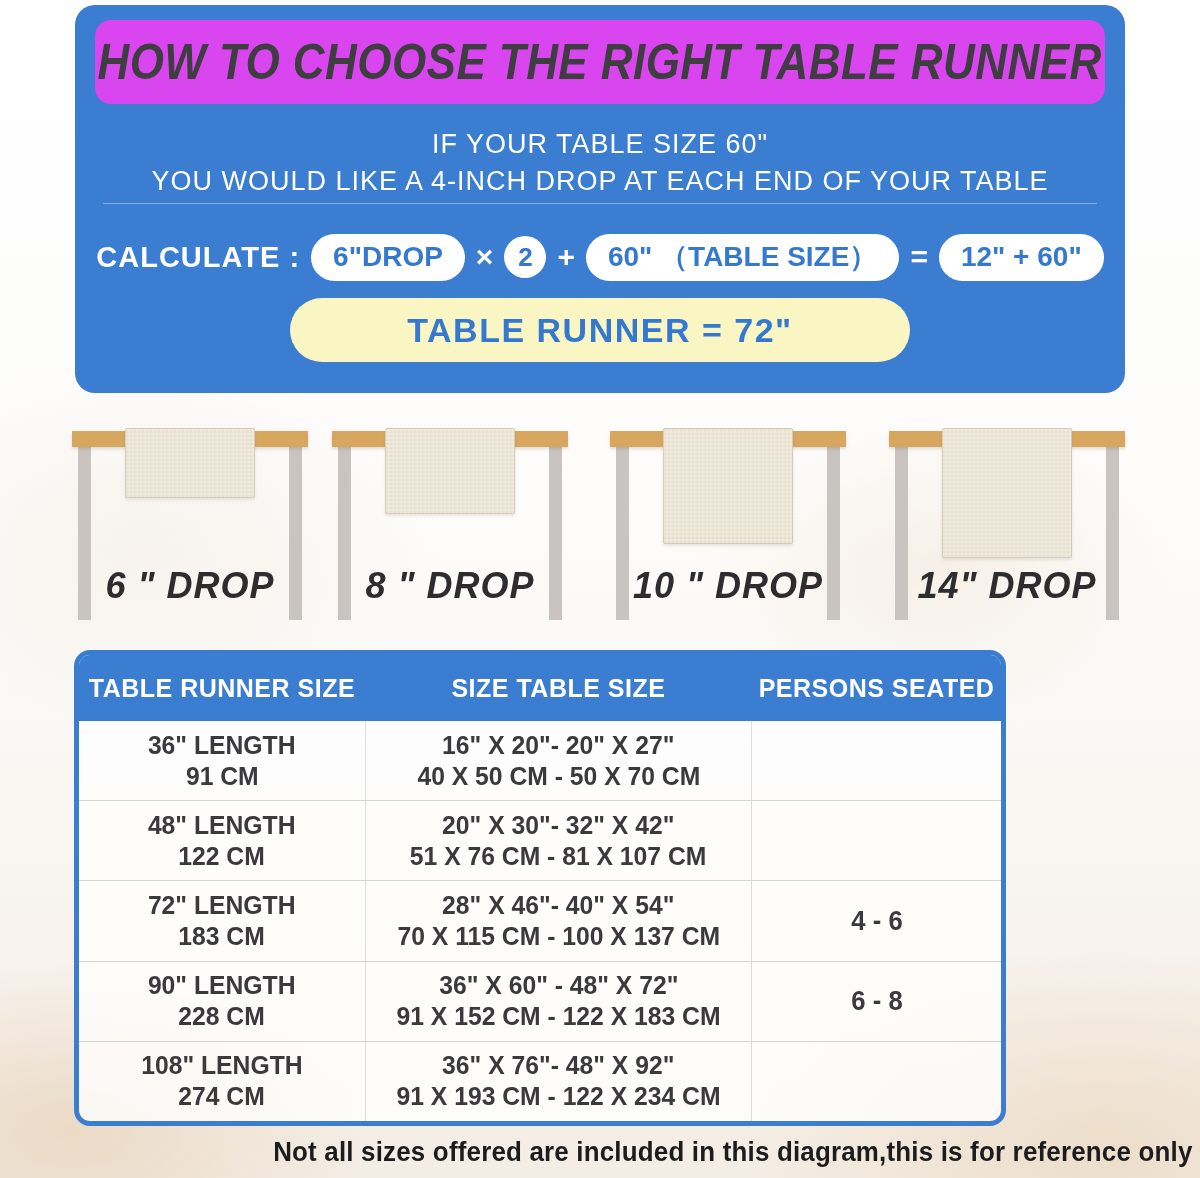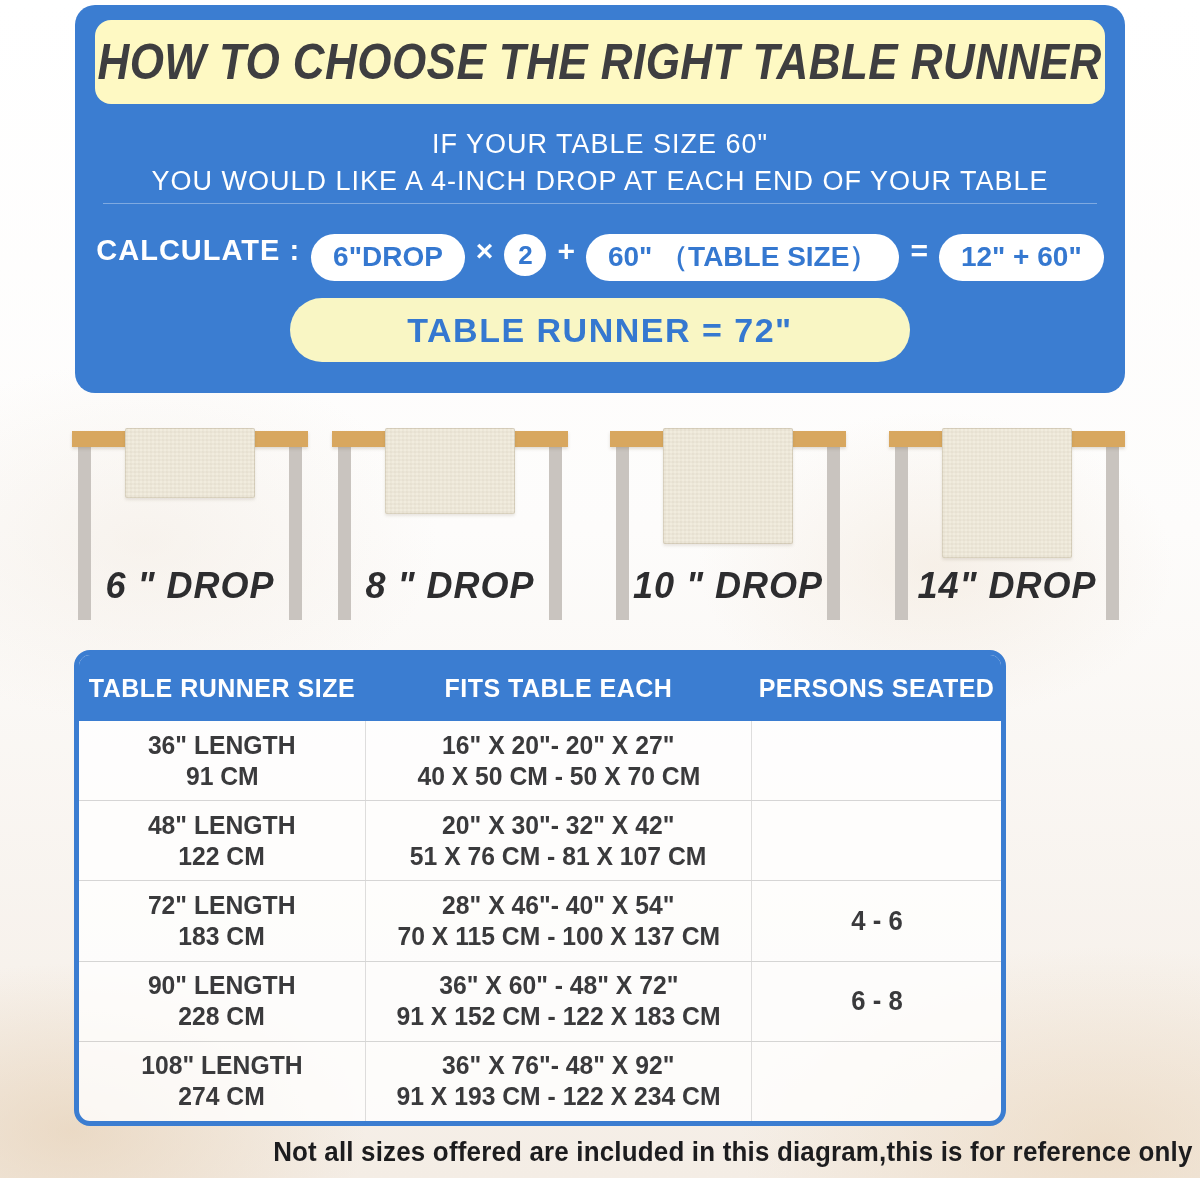"HOW TO CHOOSE THE RIGHT" .title-card { background: #fef9c3 -> #d946ef }
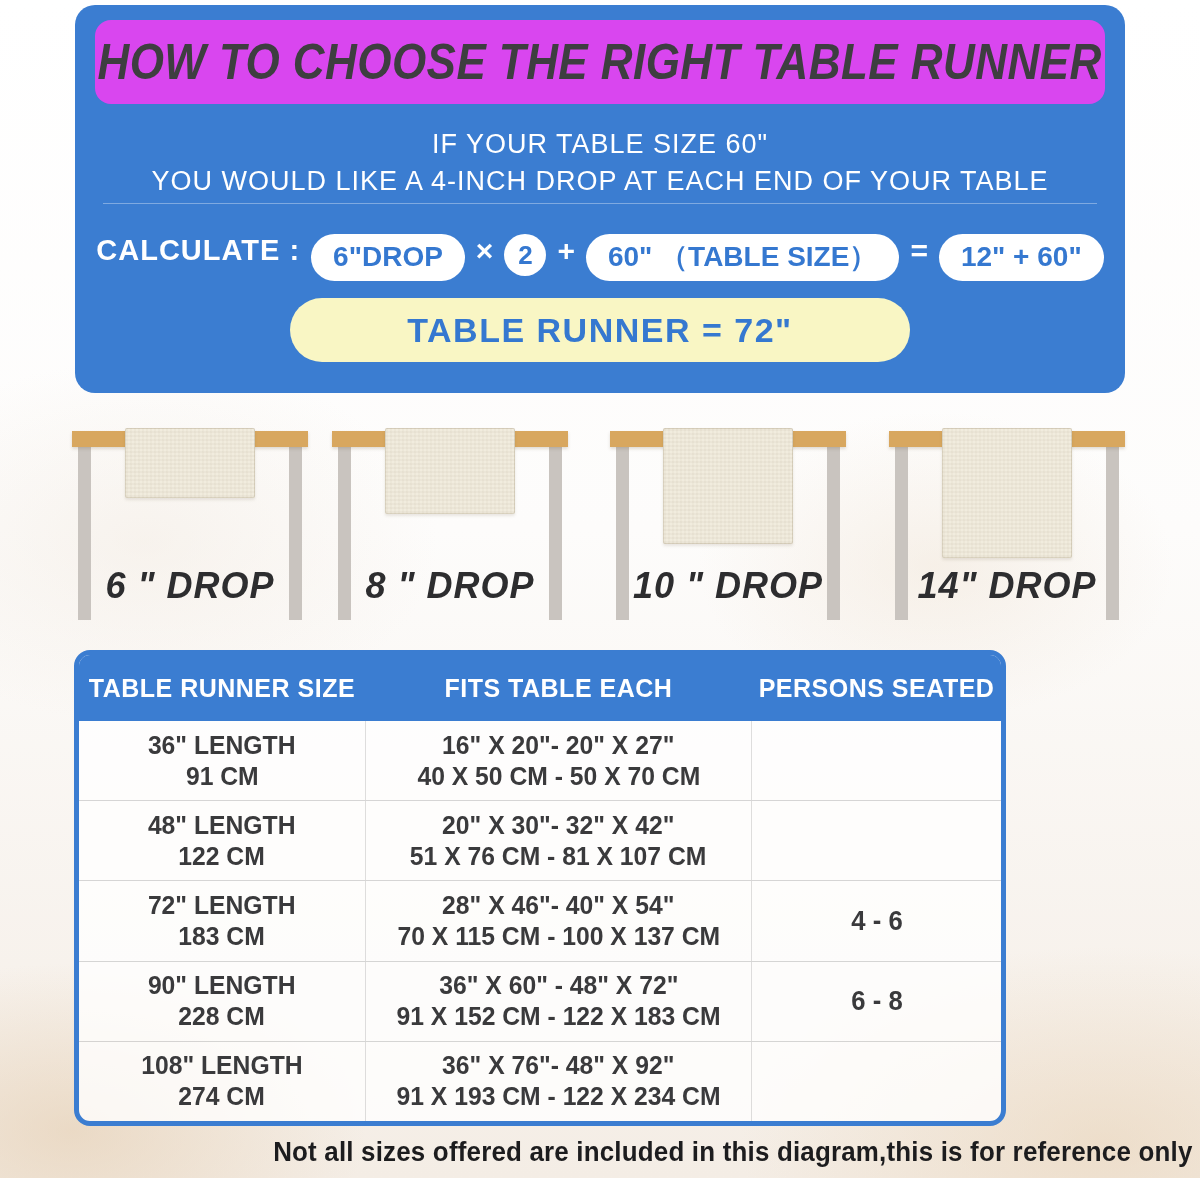"CALCULATE :" .calc-row { align-items: none -> center }
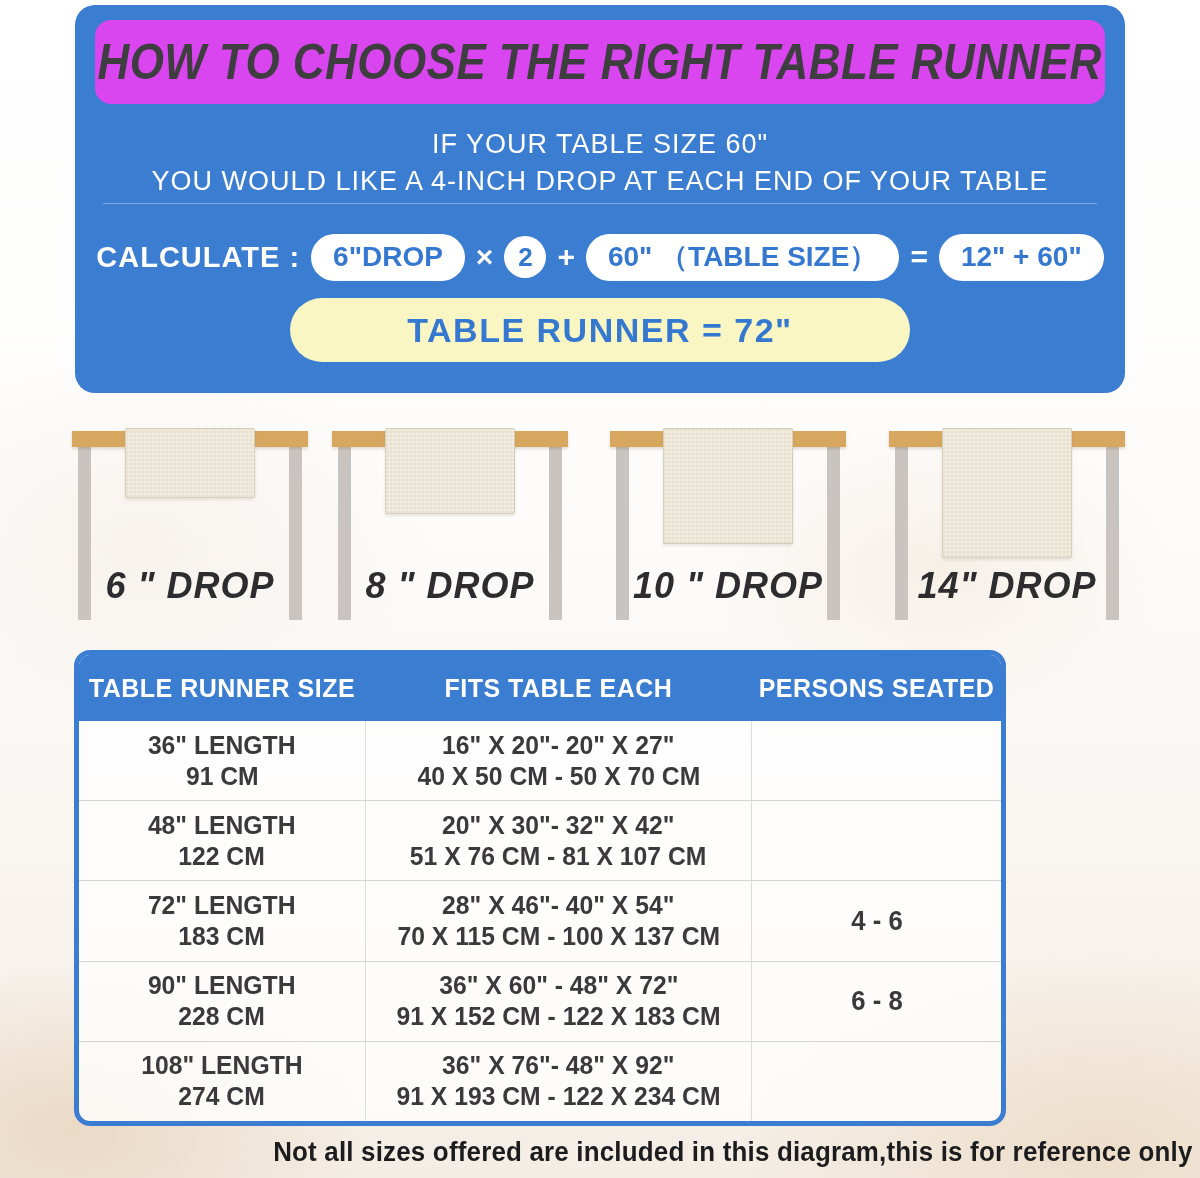"FITS TABLE EACH" div { text: FITS TABLE EACH -> SIZE TABLE SIZE }
